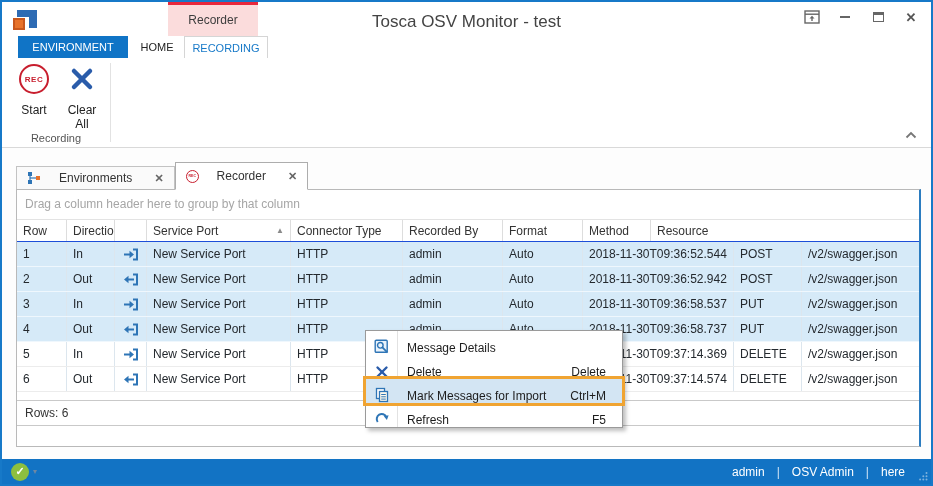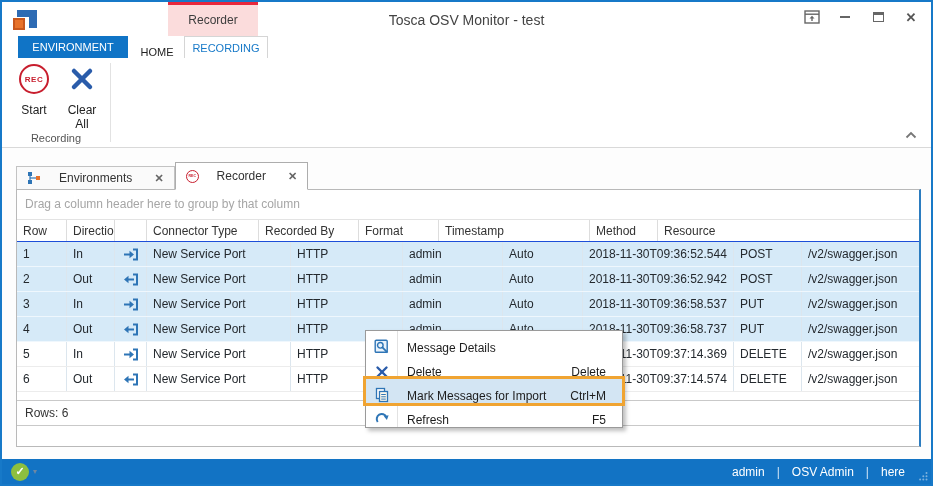"Tosca OSV Monitor - test" .win-title { font-size: 14px -> 17px }
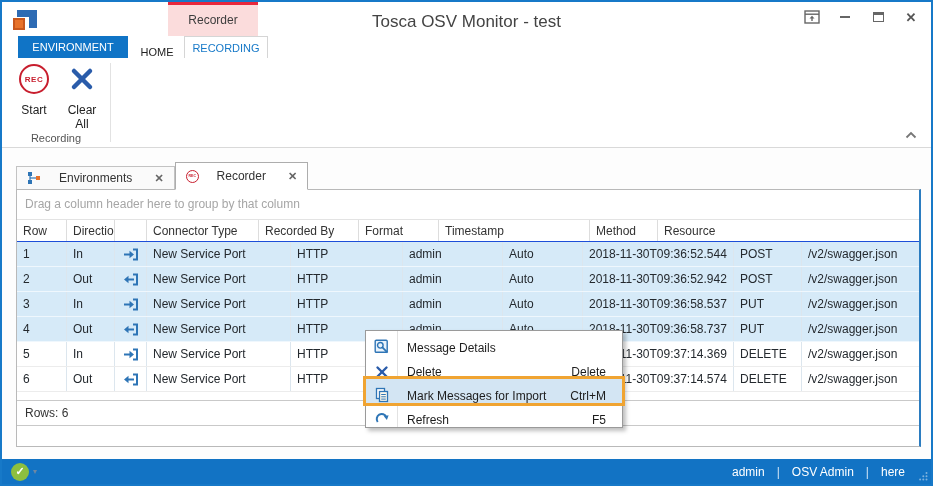"HOME" .rtab-home { align-items: flex-end -> none }
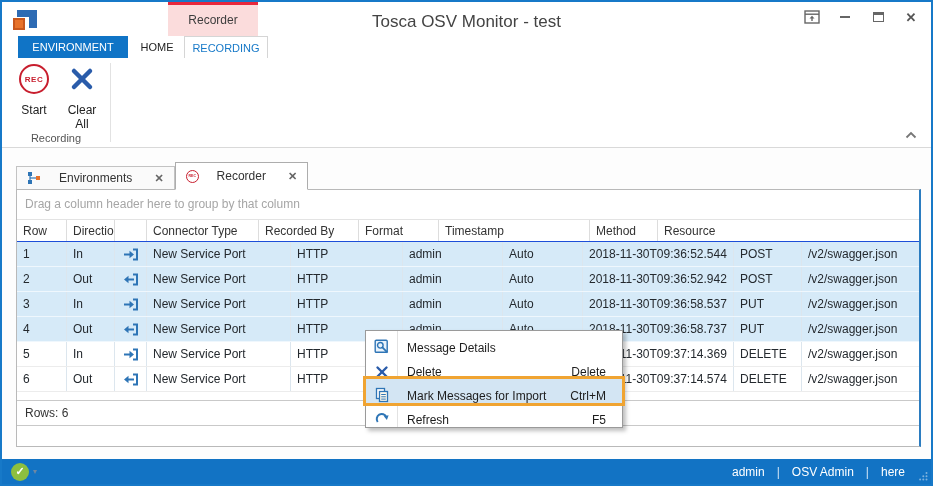"Service Port" div.th { html: none -> <div> <span>Service Port</span> <span>▲</span> </div> }
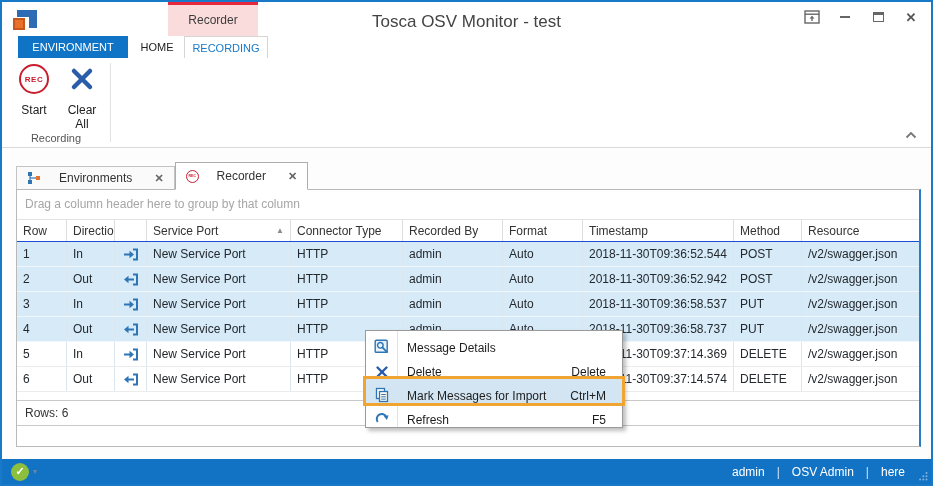"Timestamp" div.th { html: <div> <span>Timestamp</span> </div> -> none }
